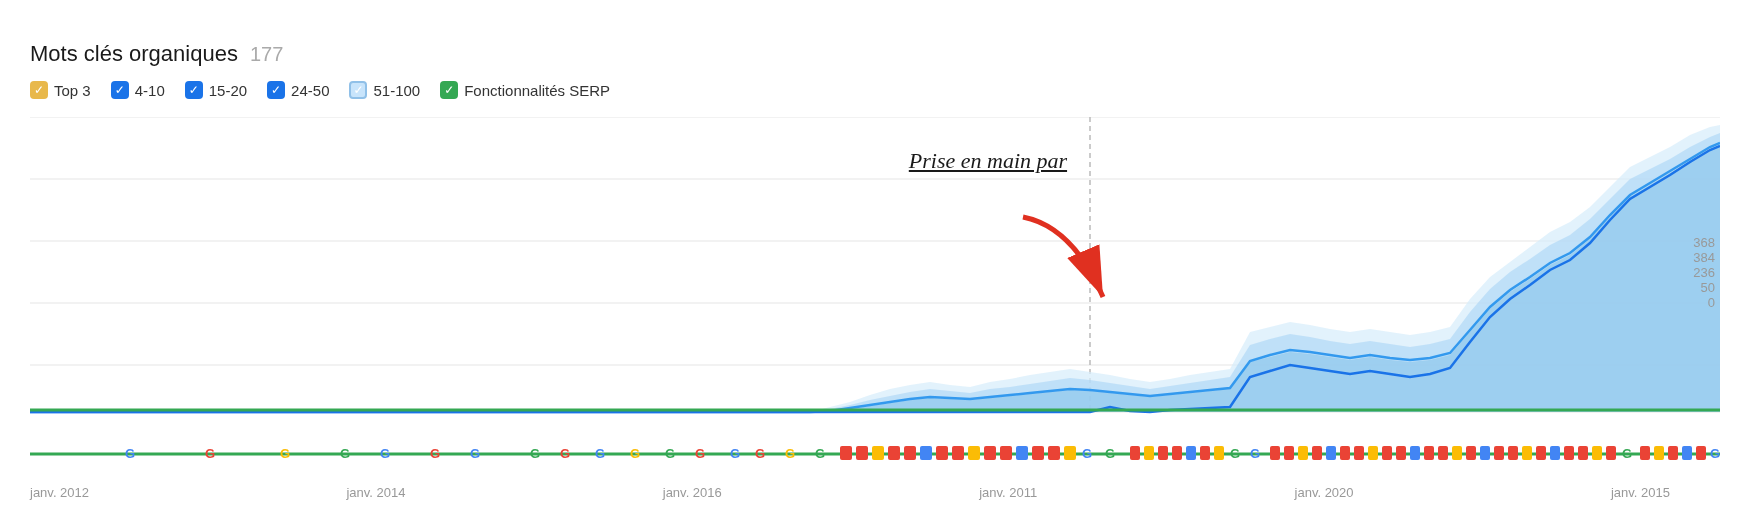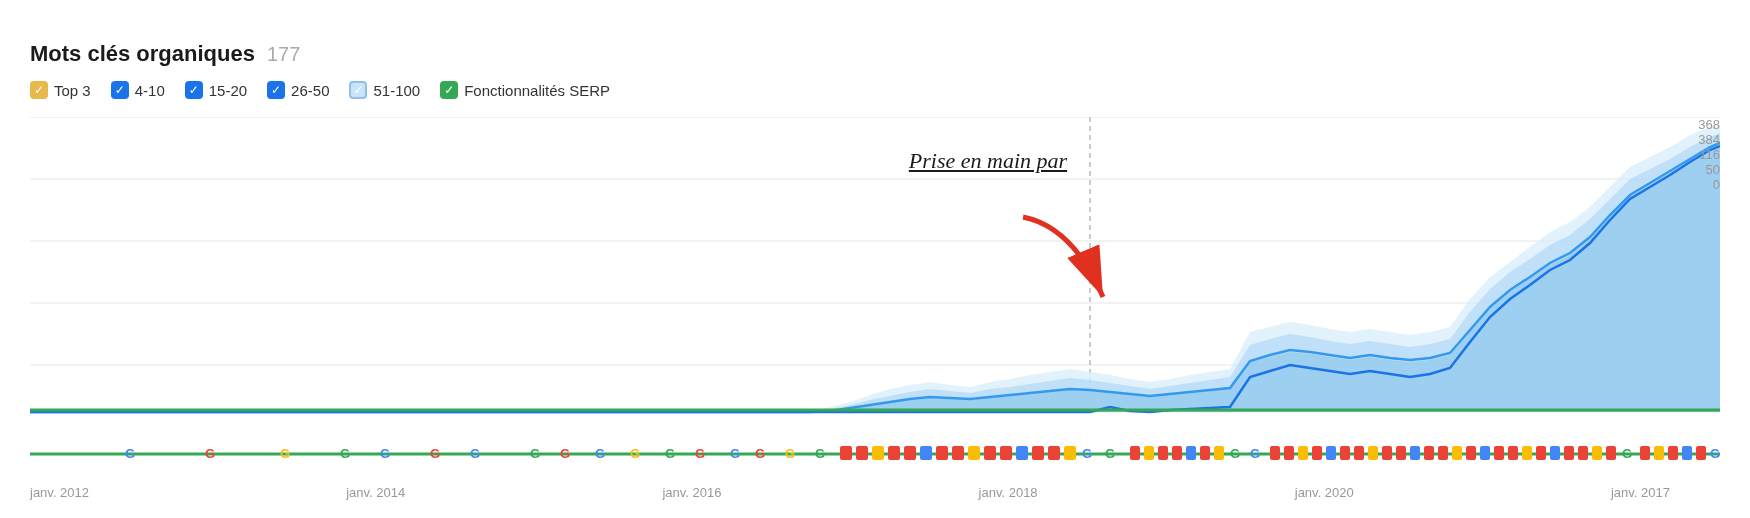"Mots clés organiques" .title { font-weight: 700 -> 400 }
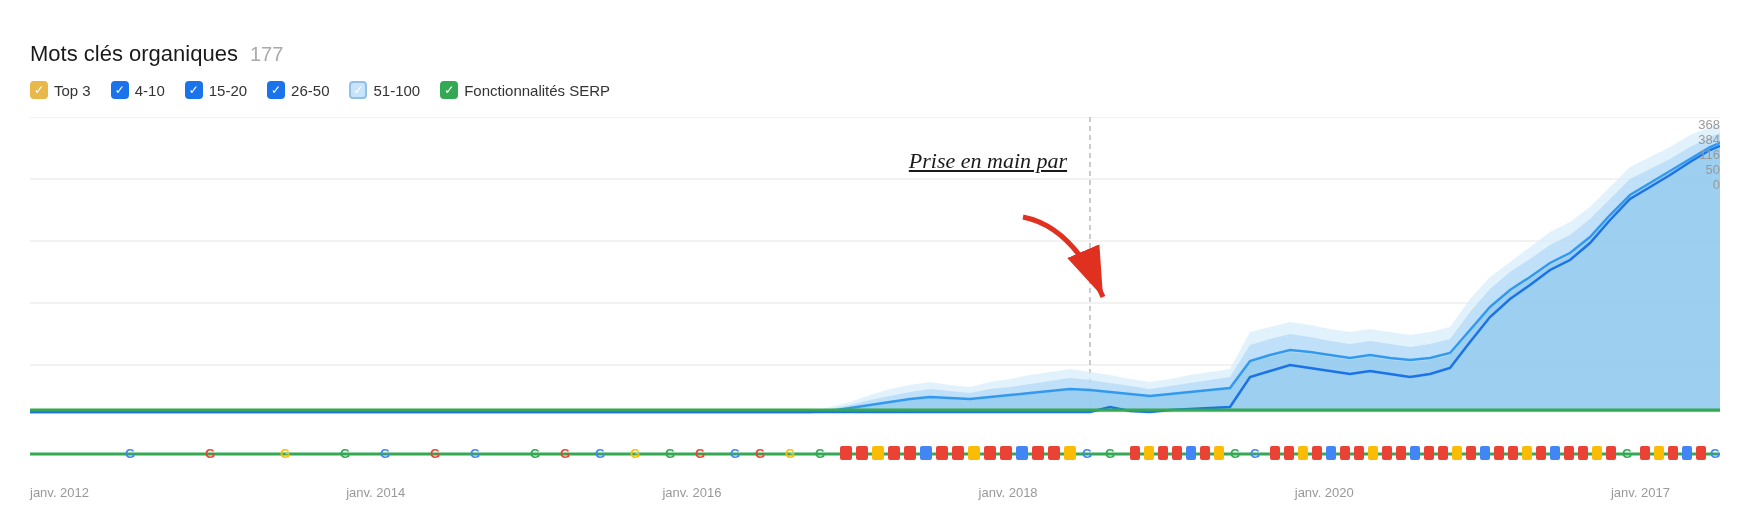"26-50" span { text: 26-50 -> 24-50 }
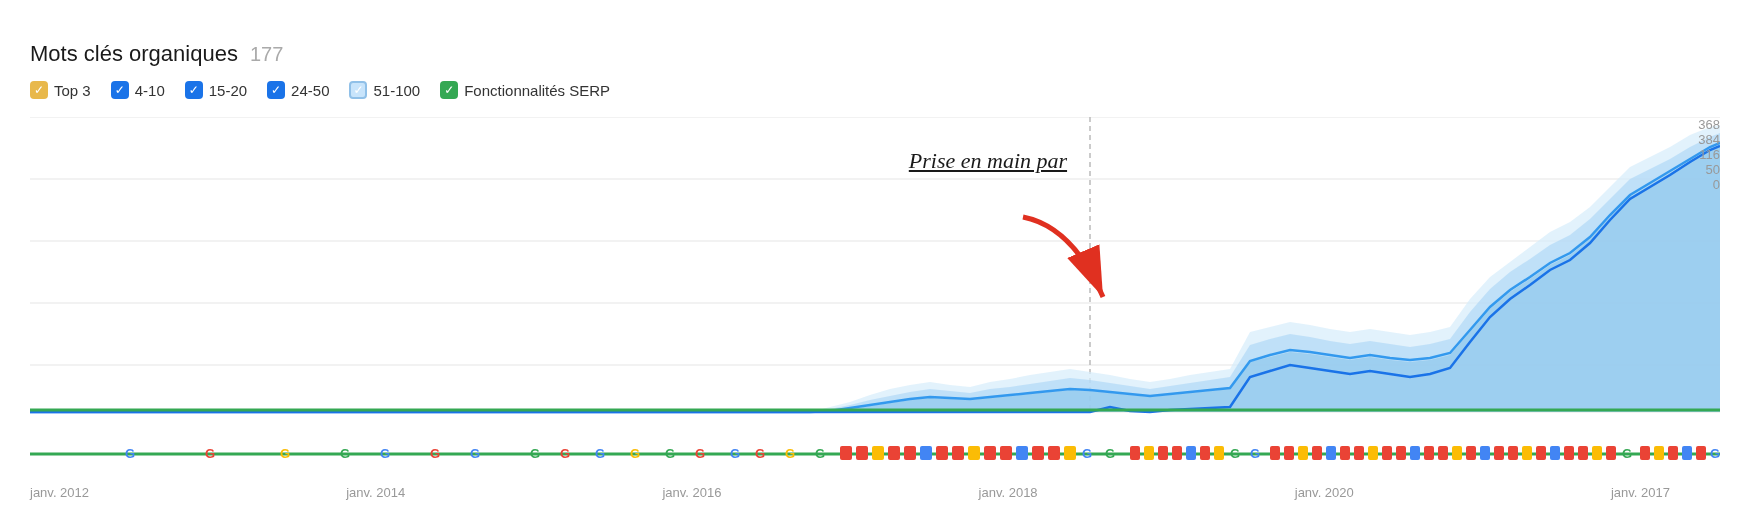"368" .y-axis { justify-content: flex-start -> center; padding-right: none -> 5px }
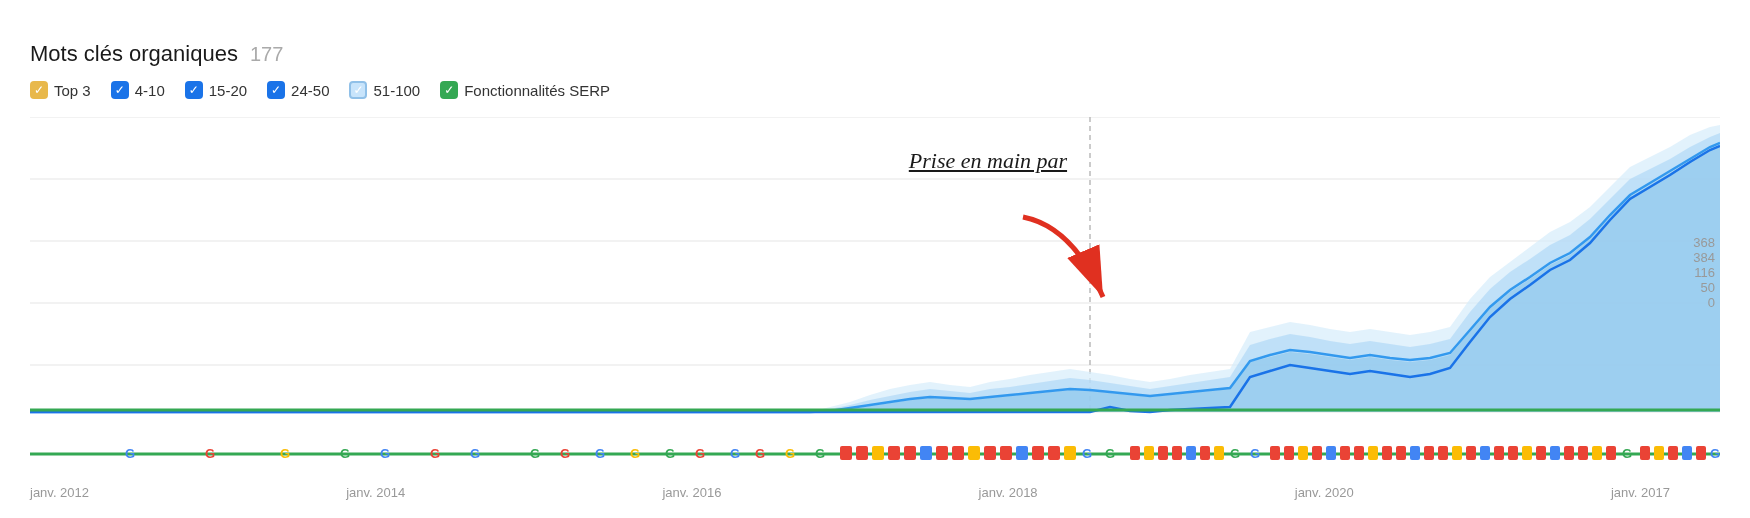"116" span.y-label { text: 116 -> 236 }
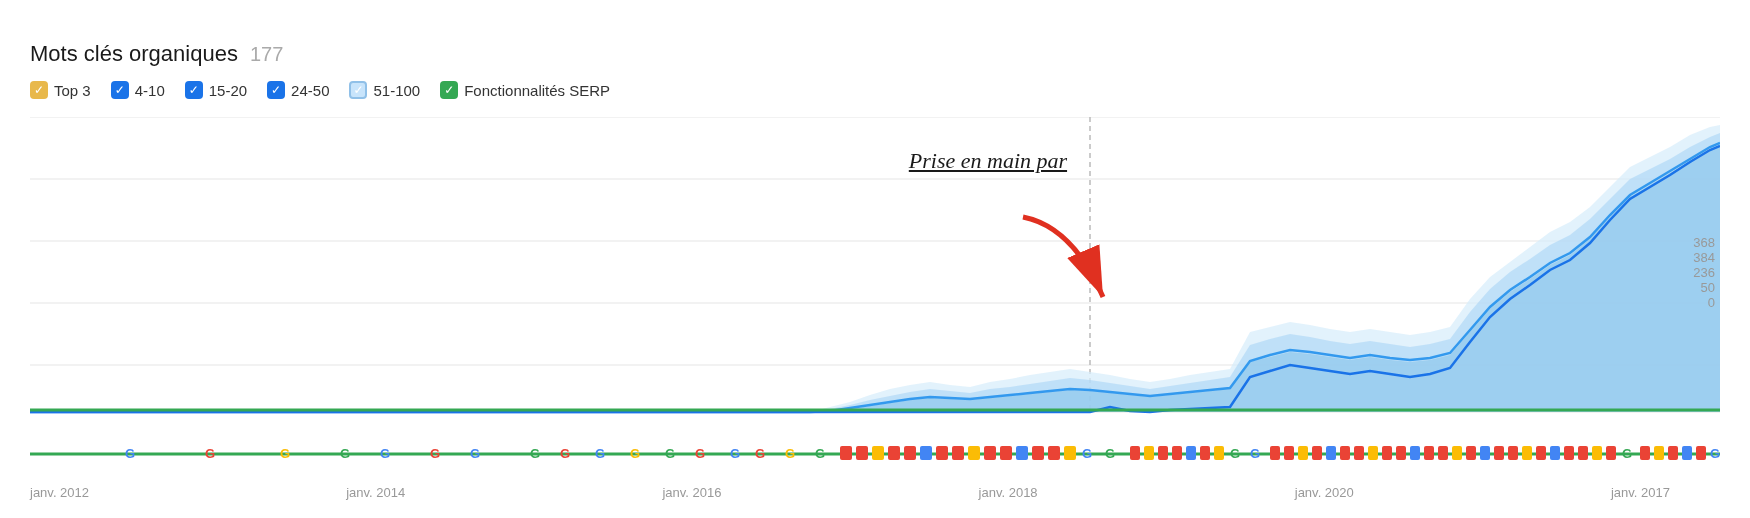"janv. 2018" span.x-label { text: 2018 -> 2011 }
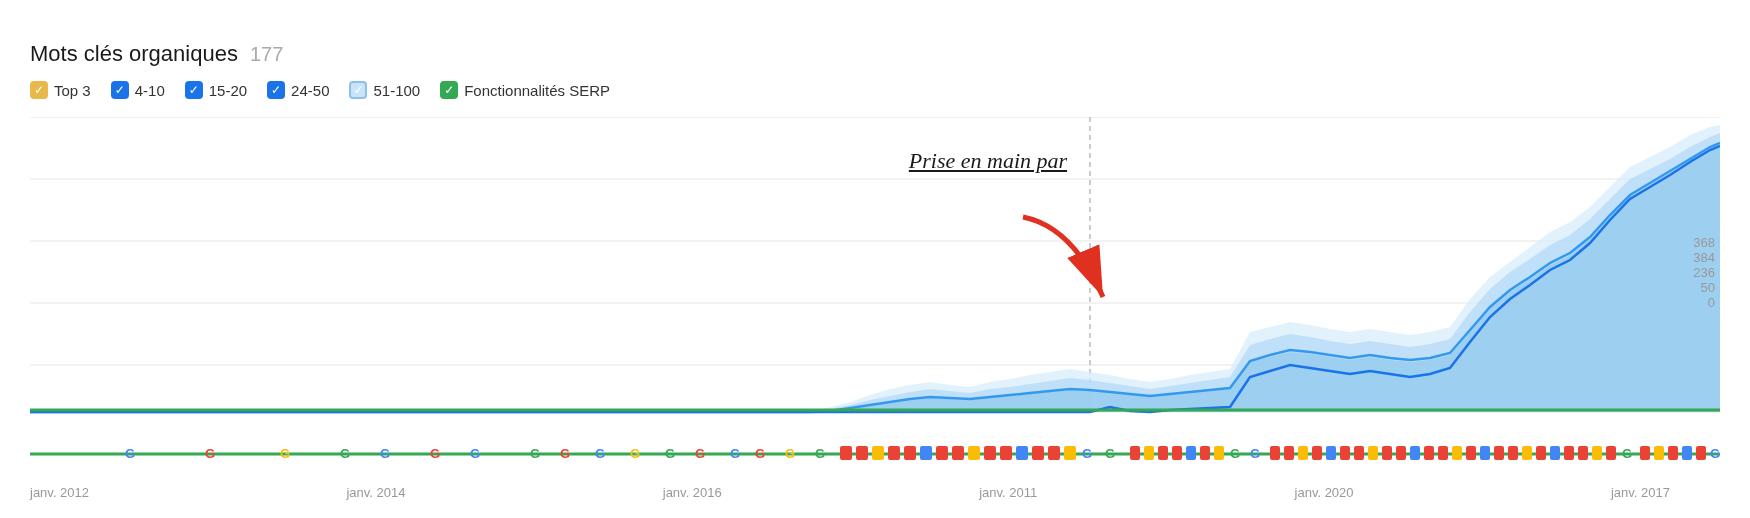"janv. 2017" span.x-label { text: 2017 -> 2015 }
